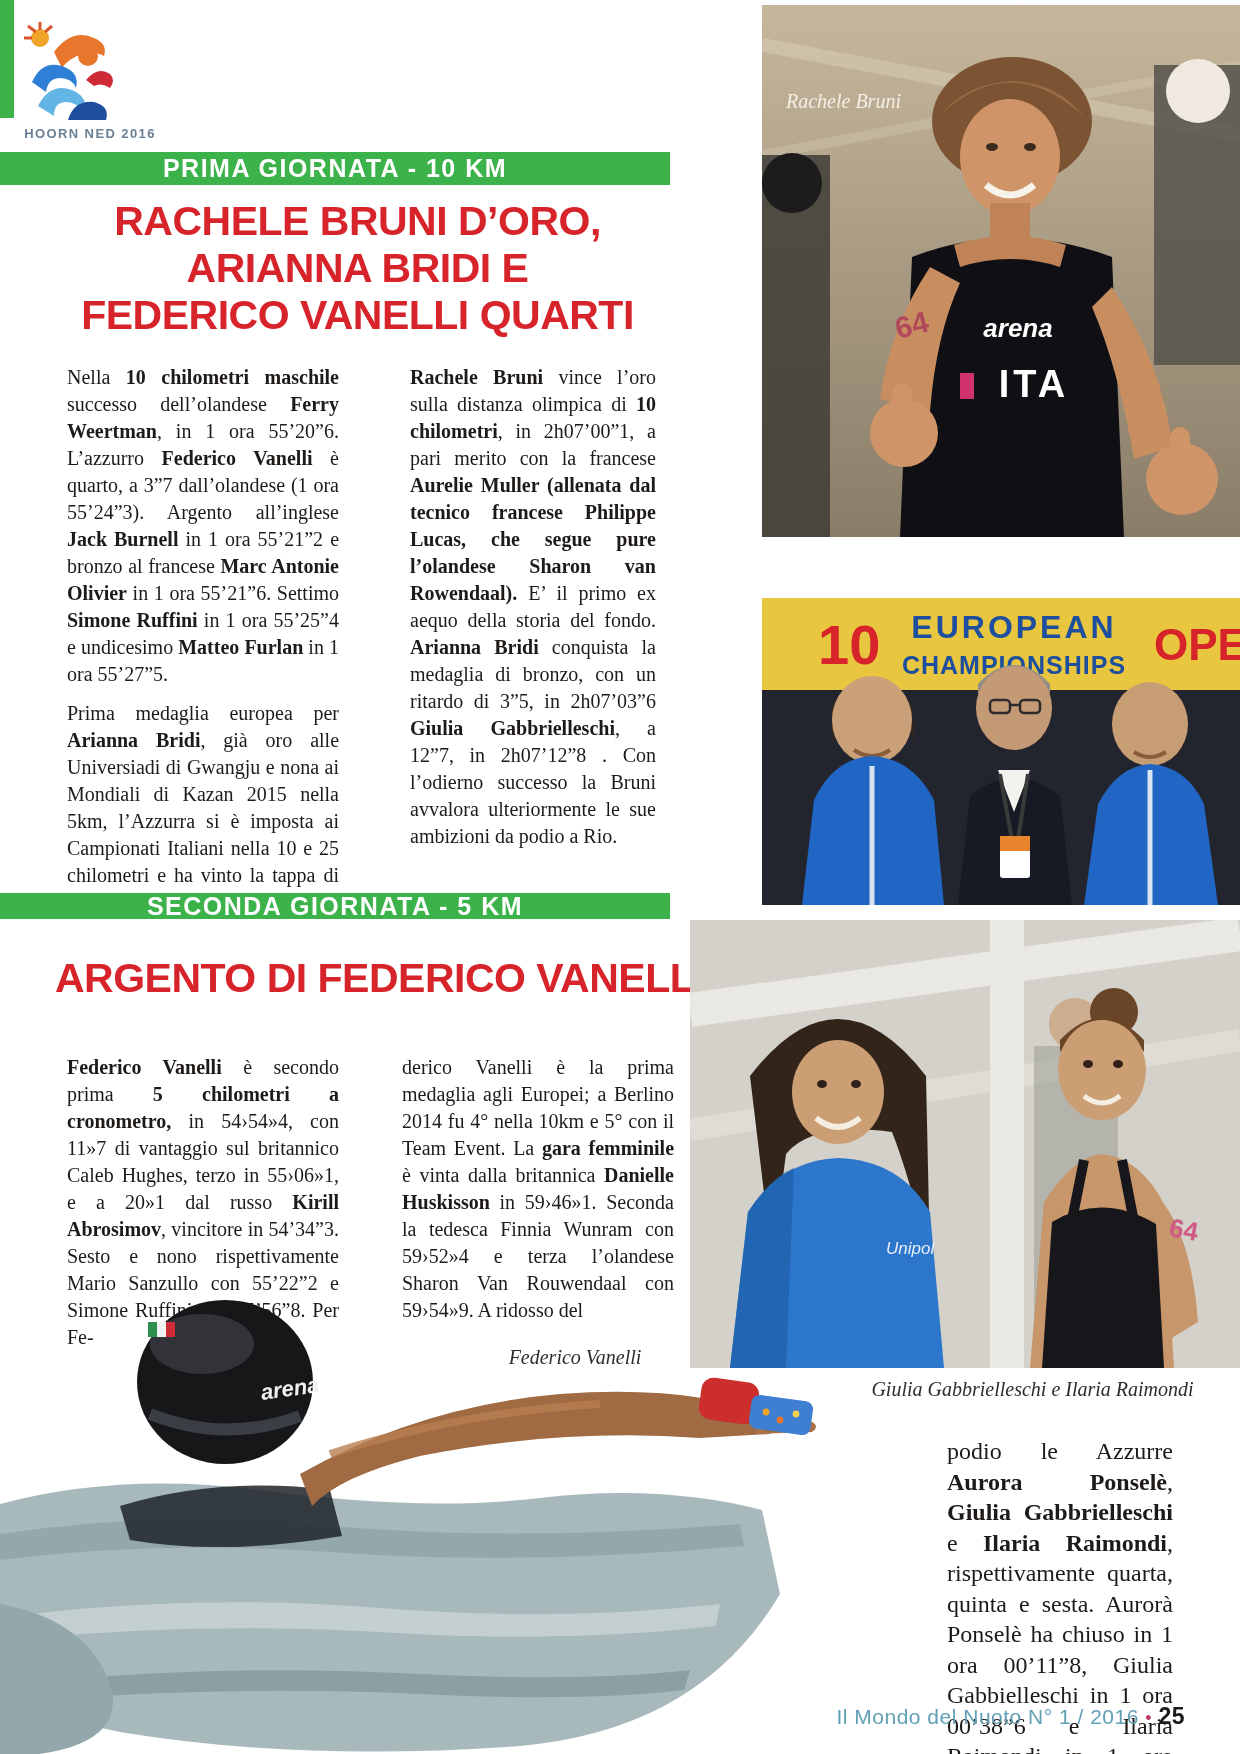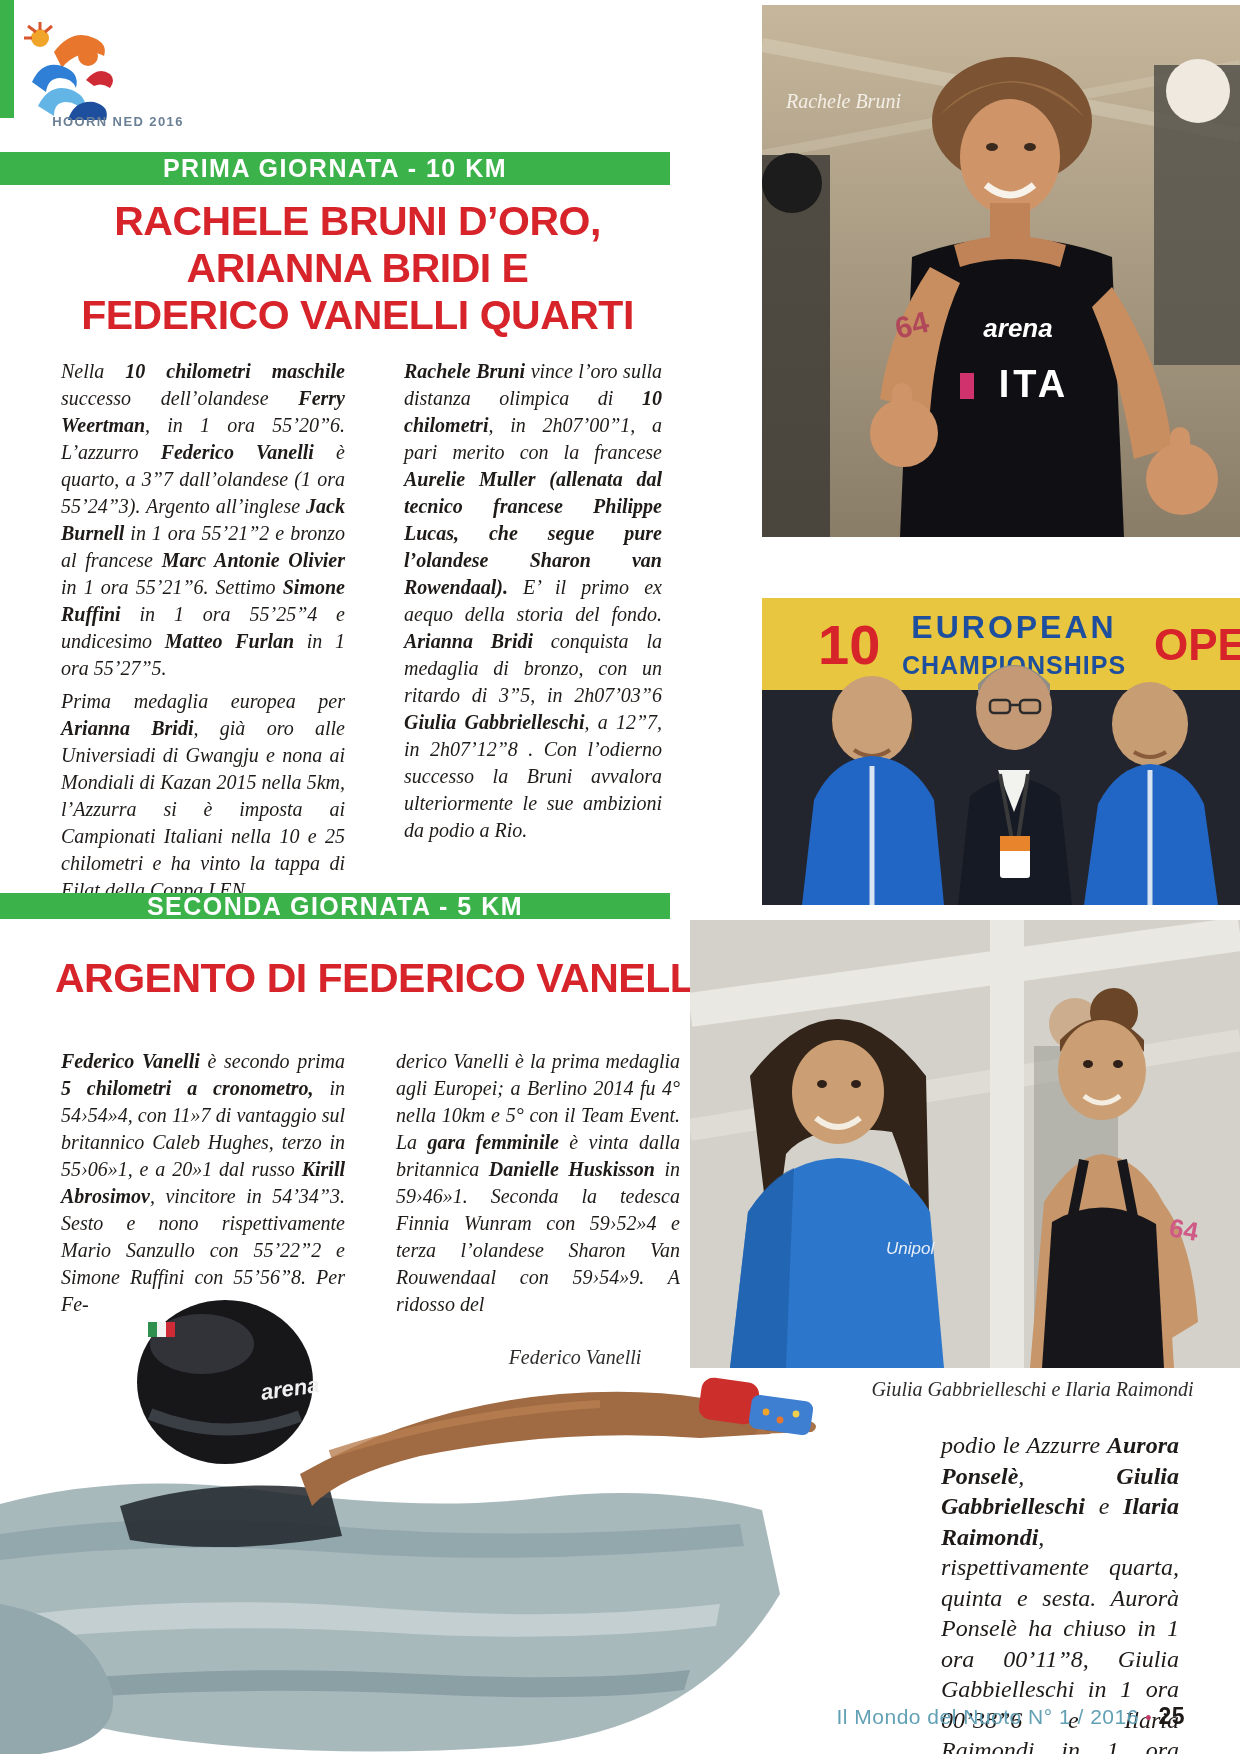"HOORN NED 2016" div.abs { margin-left: 28px -> none; top: 114px -> 126px }
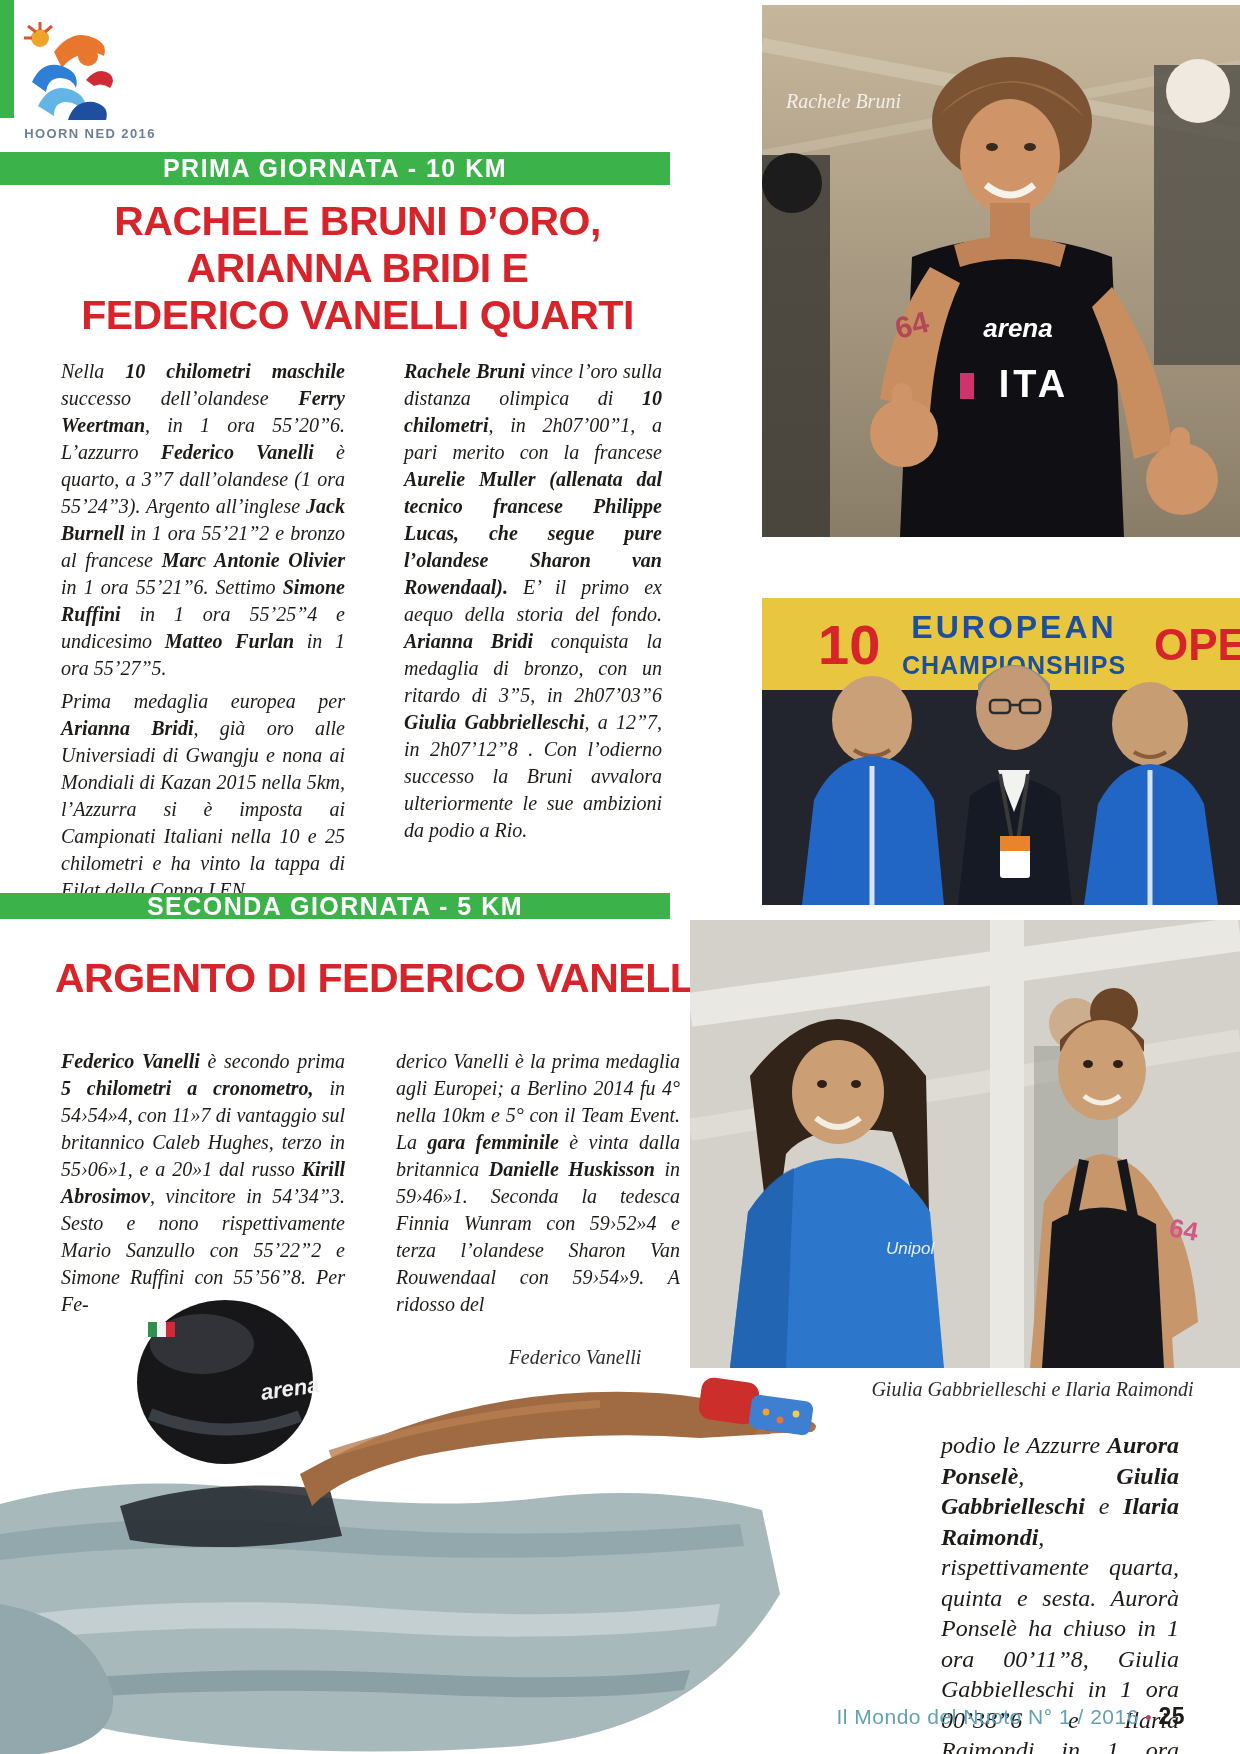"Nella 10 chilometri maschile successo" .bodycol p { font-style: italic -> none; margin: 6px -> 12px }
